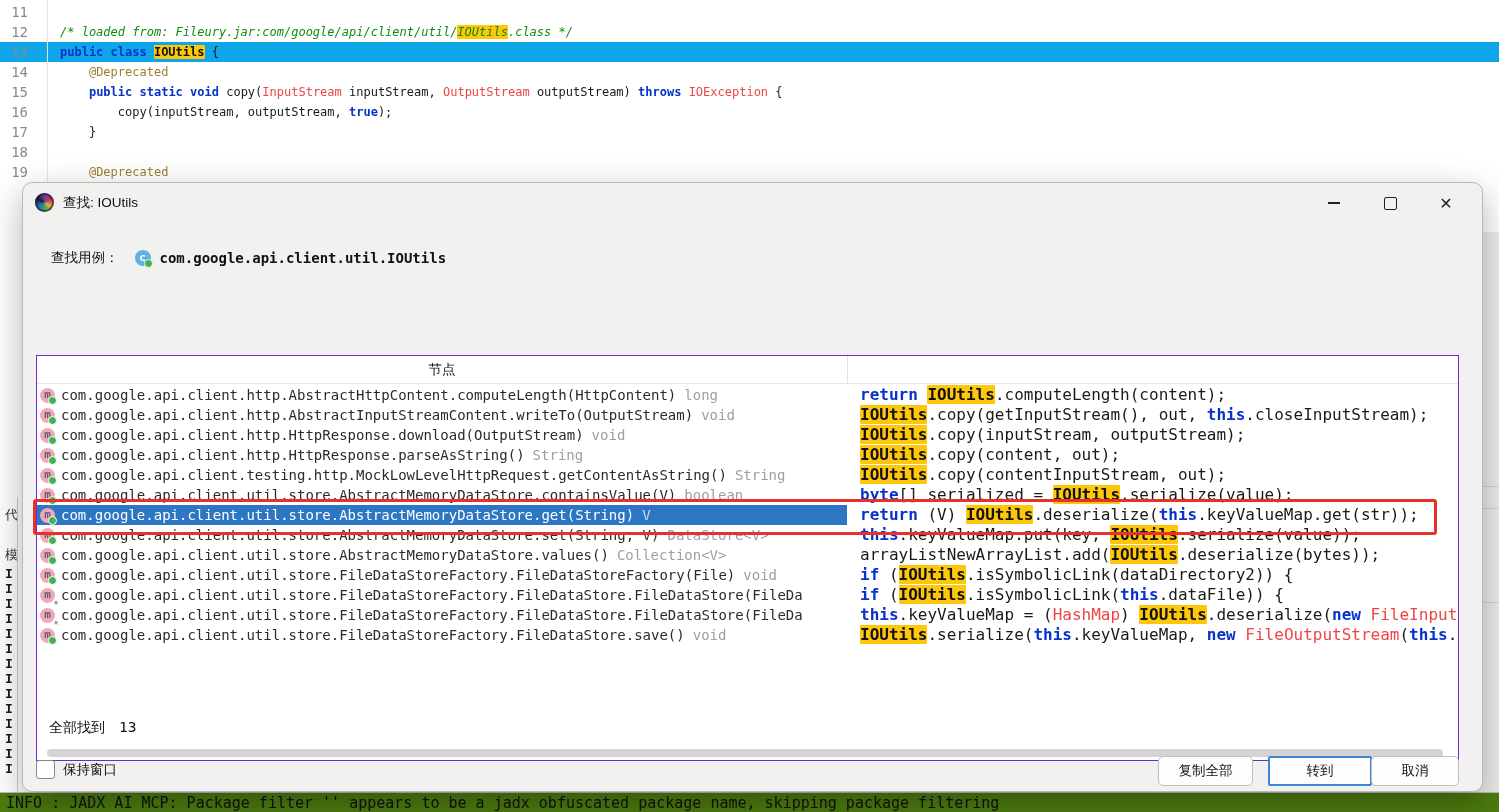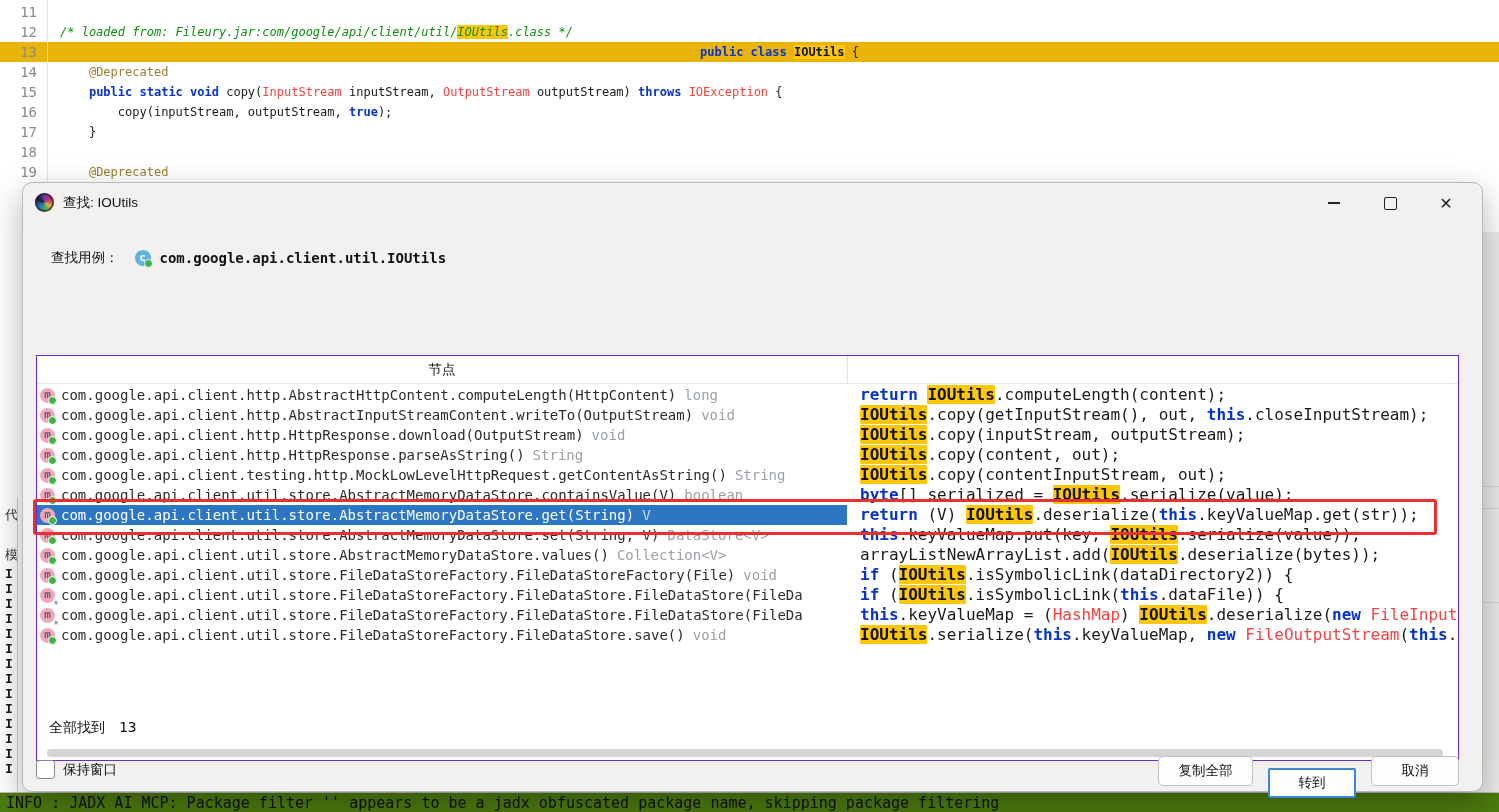"11" .ln { padding-right: 9px -> 18px }
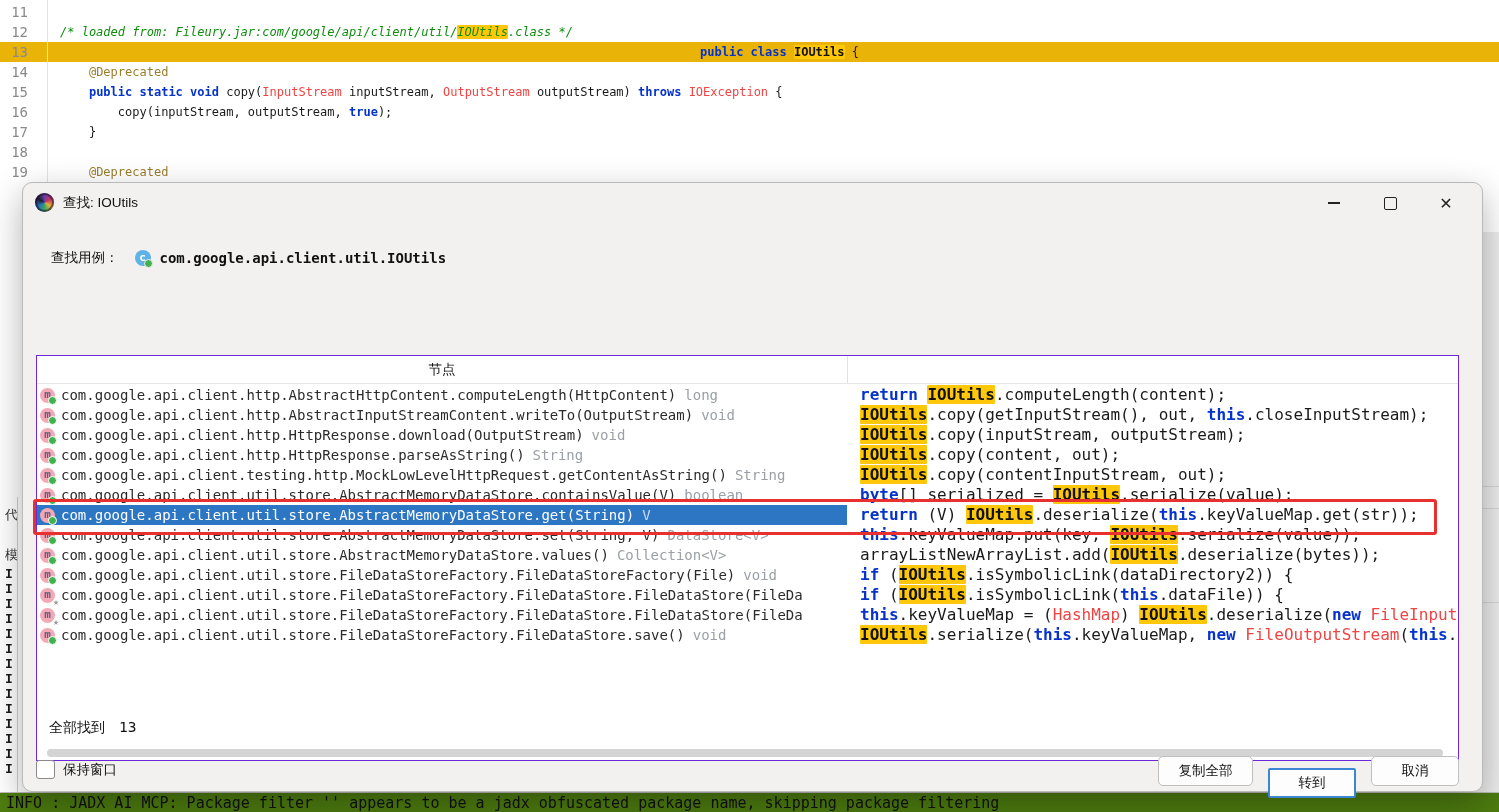"public class IOUtils {" .cl.caret { background: #eab308 -> #0ea5e9; text-align: center -> none }
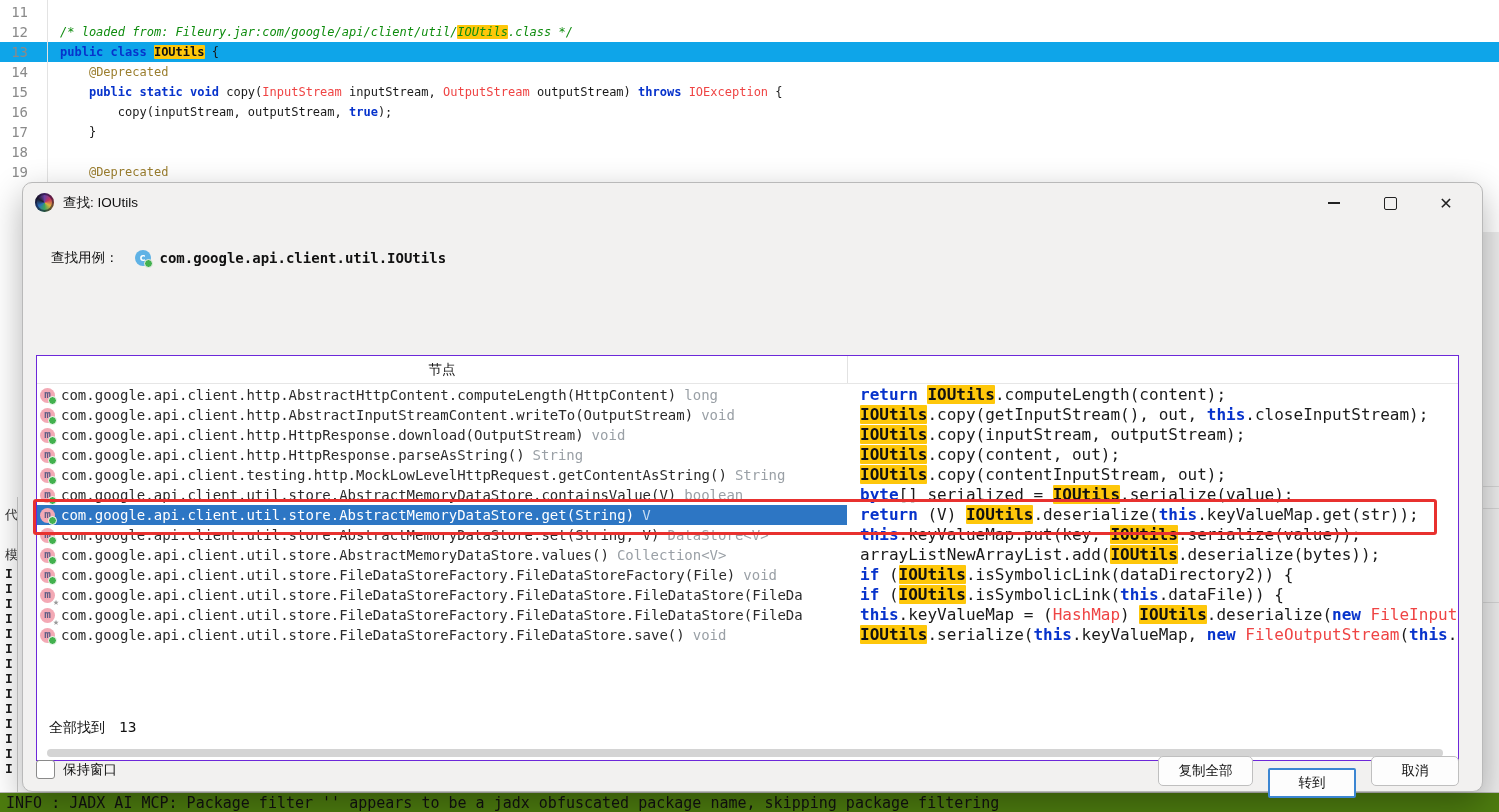"转到" #btn-goto { margin-top: 12px -> none; width: 88px -> 104px }
